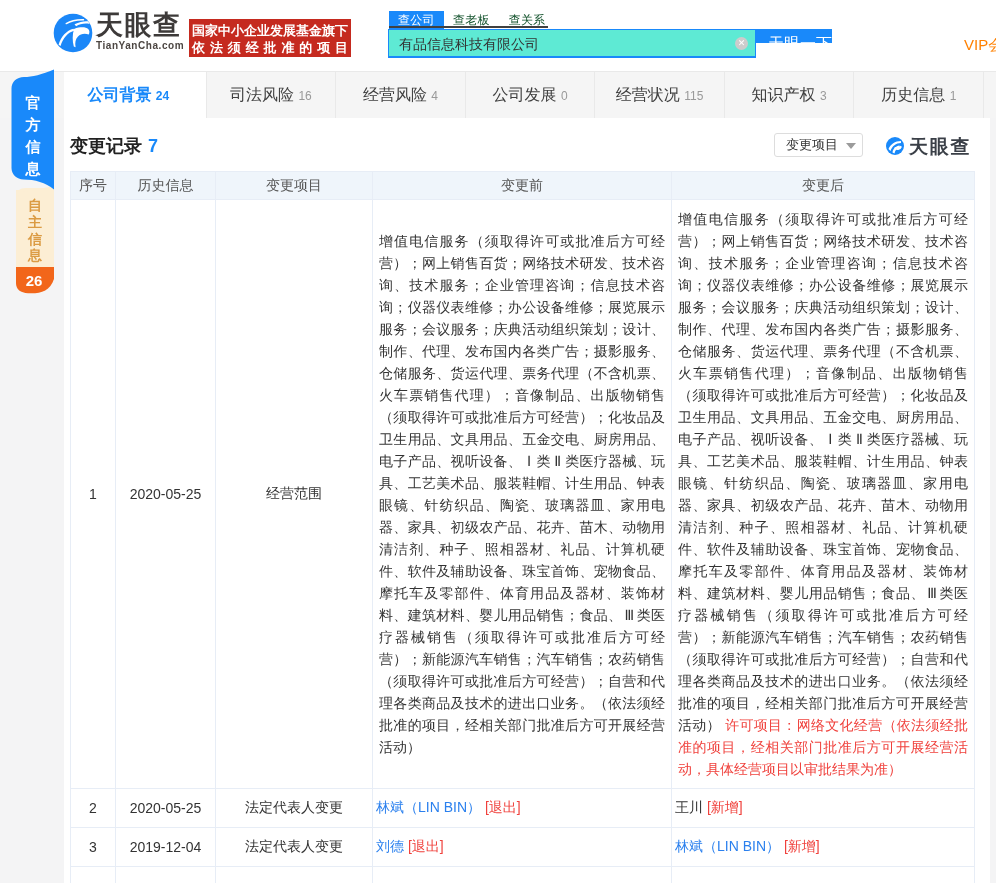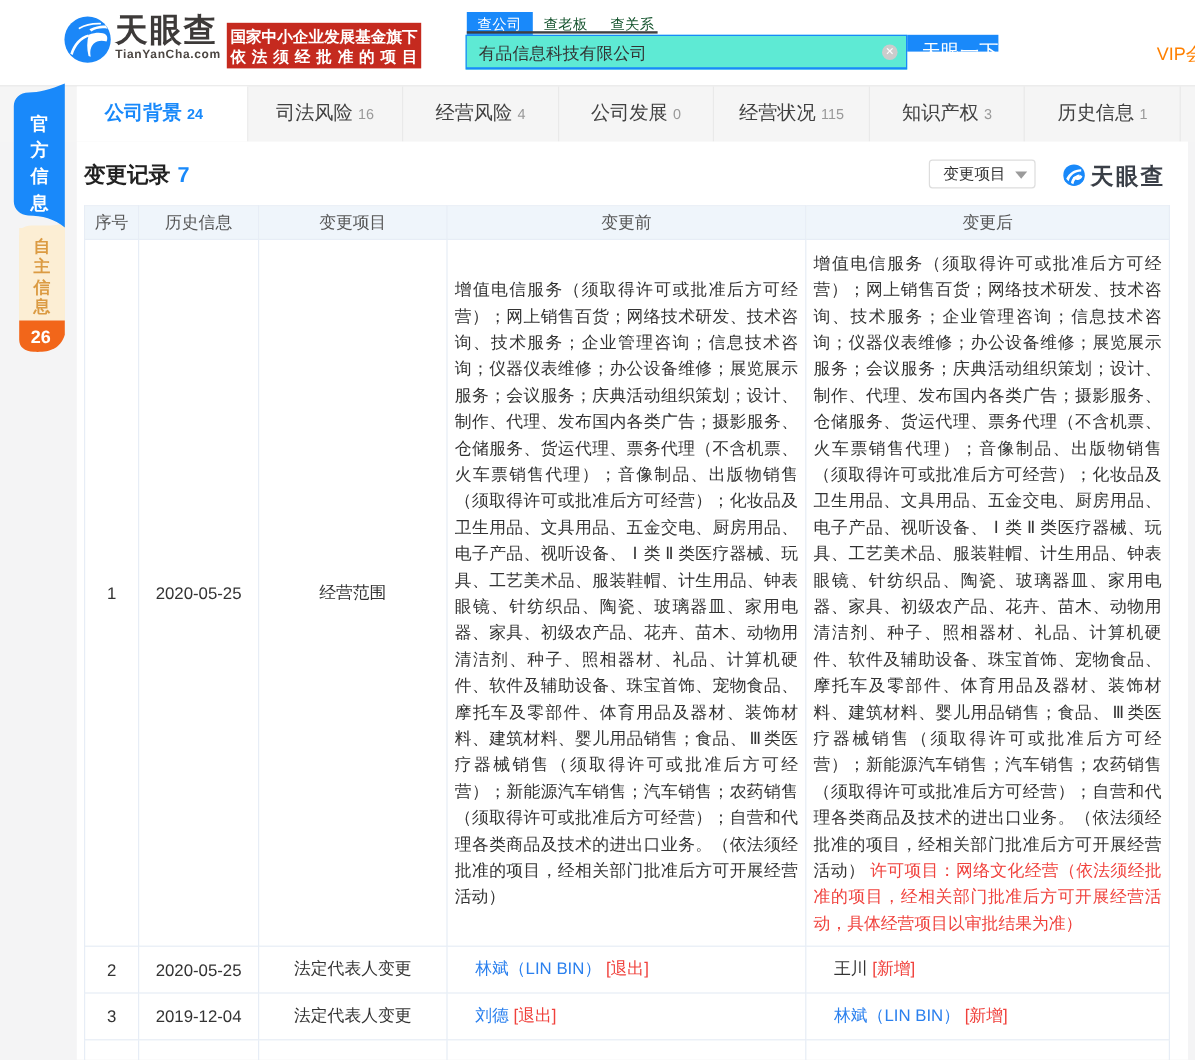"林斌（LIN BIN） [退出]" tr.short td.nm { padding-left: 23px -> 3px }
